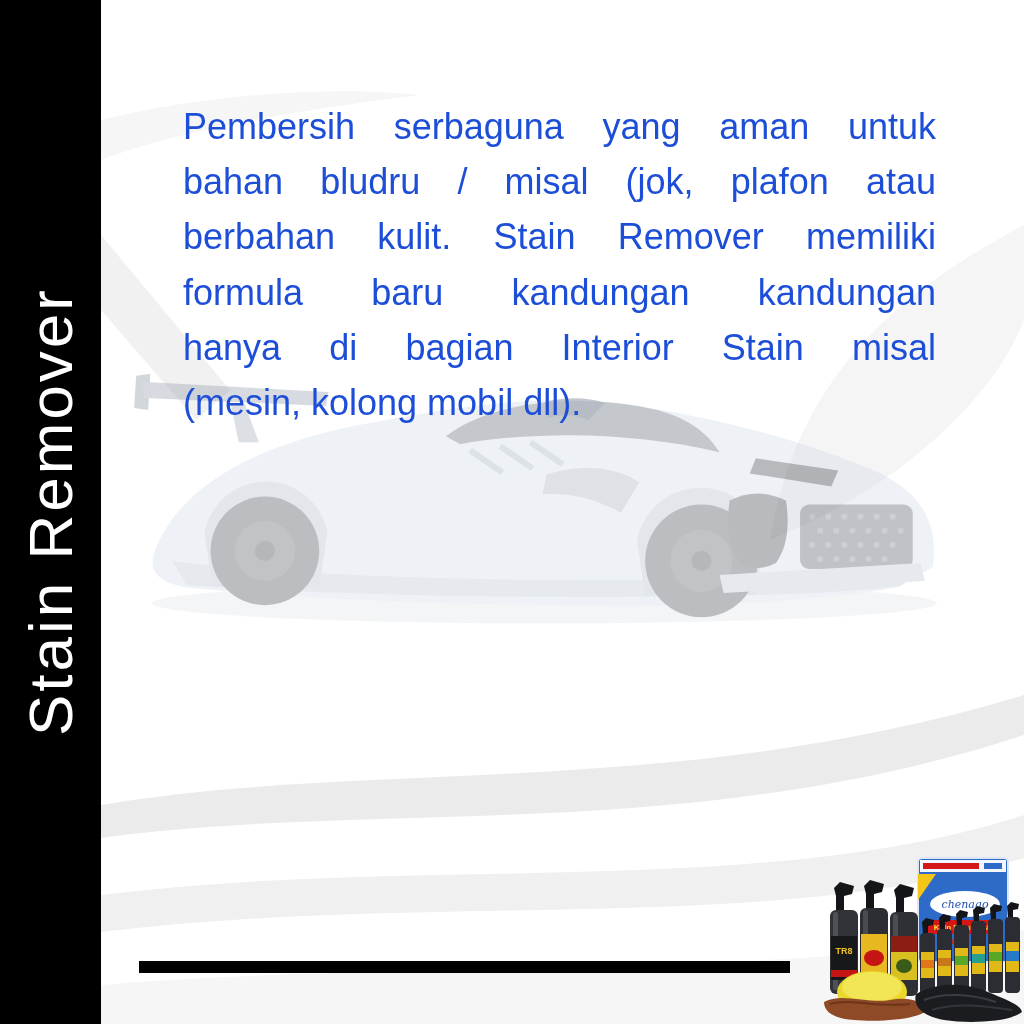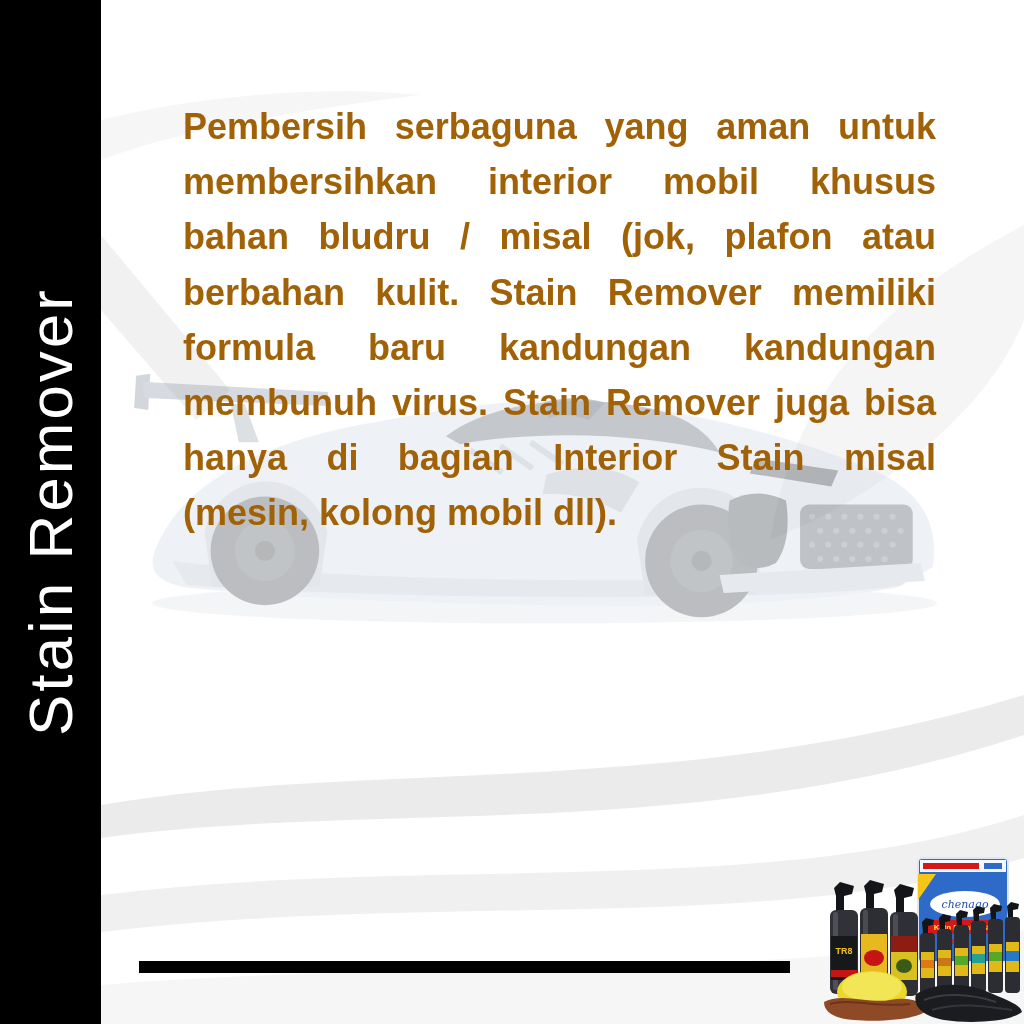"Pembersih serbaguna yang aman untuk" .copy { color: #a16207 -> #1d4ed8; font-weight: 700 -> 400 }
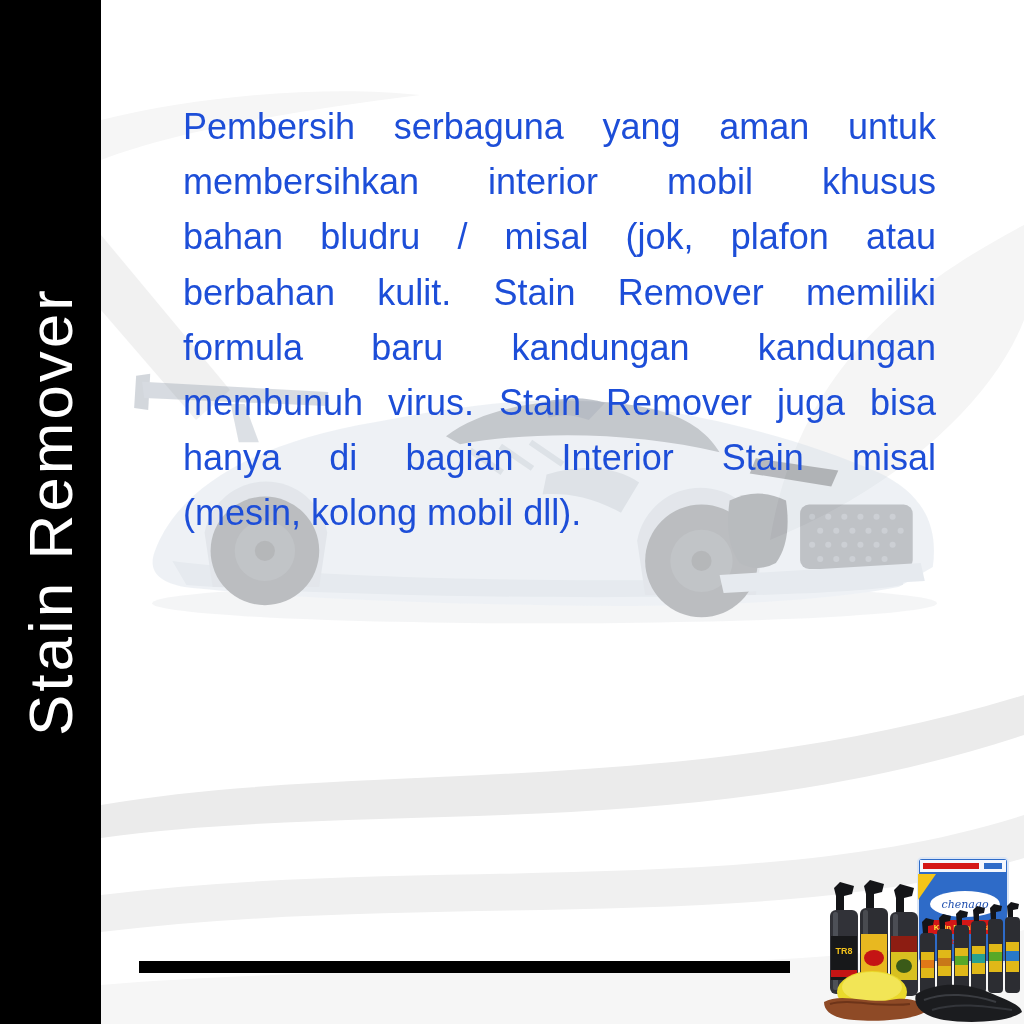"membersihkan interior mobil khusus" div.ln { html: <div>membersihkan interior mobil khusus</div> -> none }
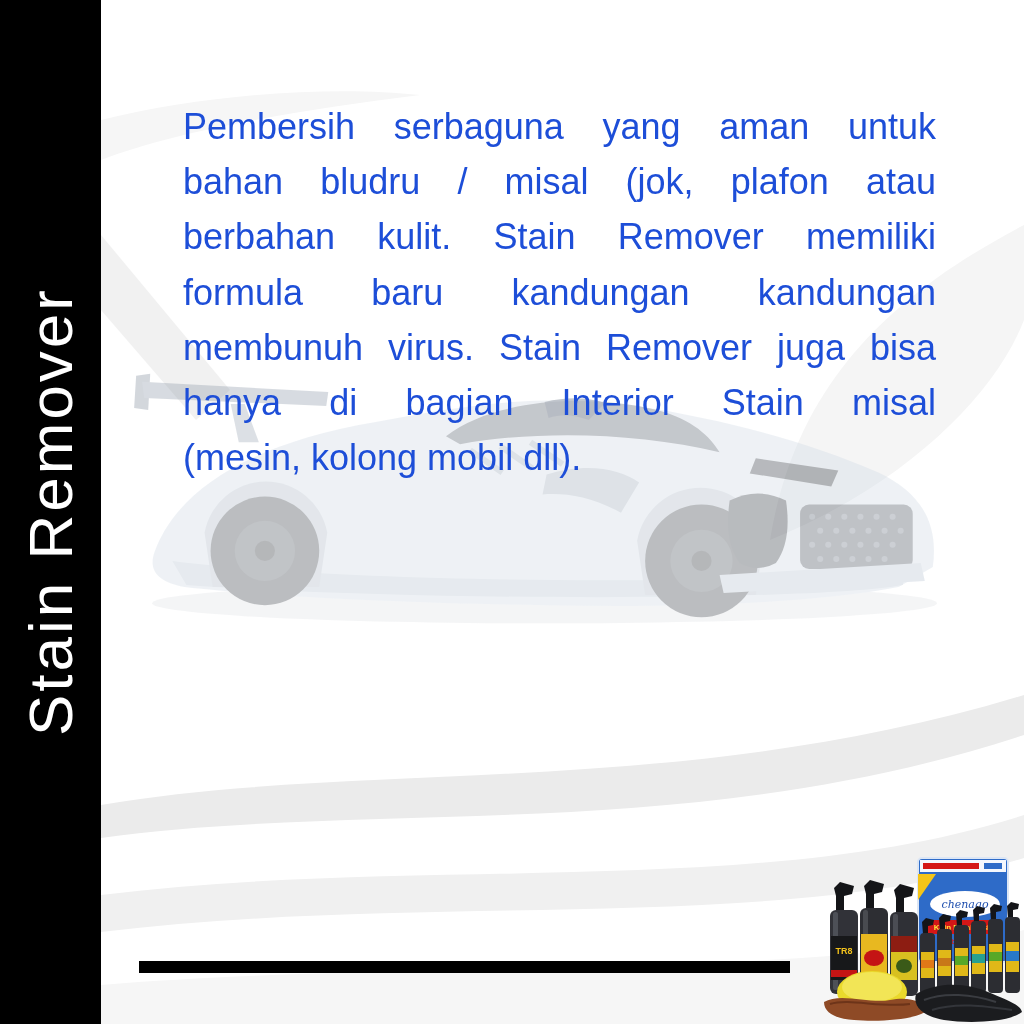"membunuh virus. Stain Remover juga" div.ln { html: <div>membunuh virus. Stain Remover juga bisa</div> -> none }
